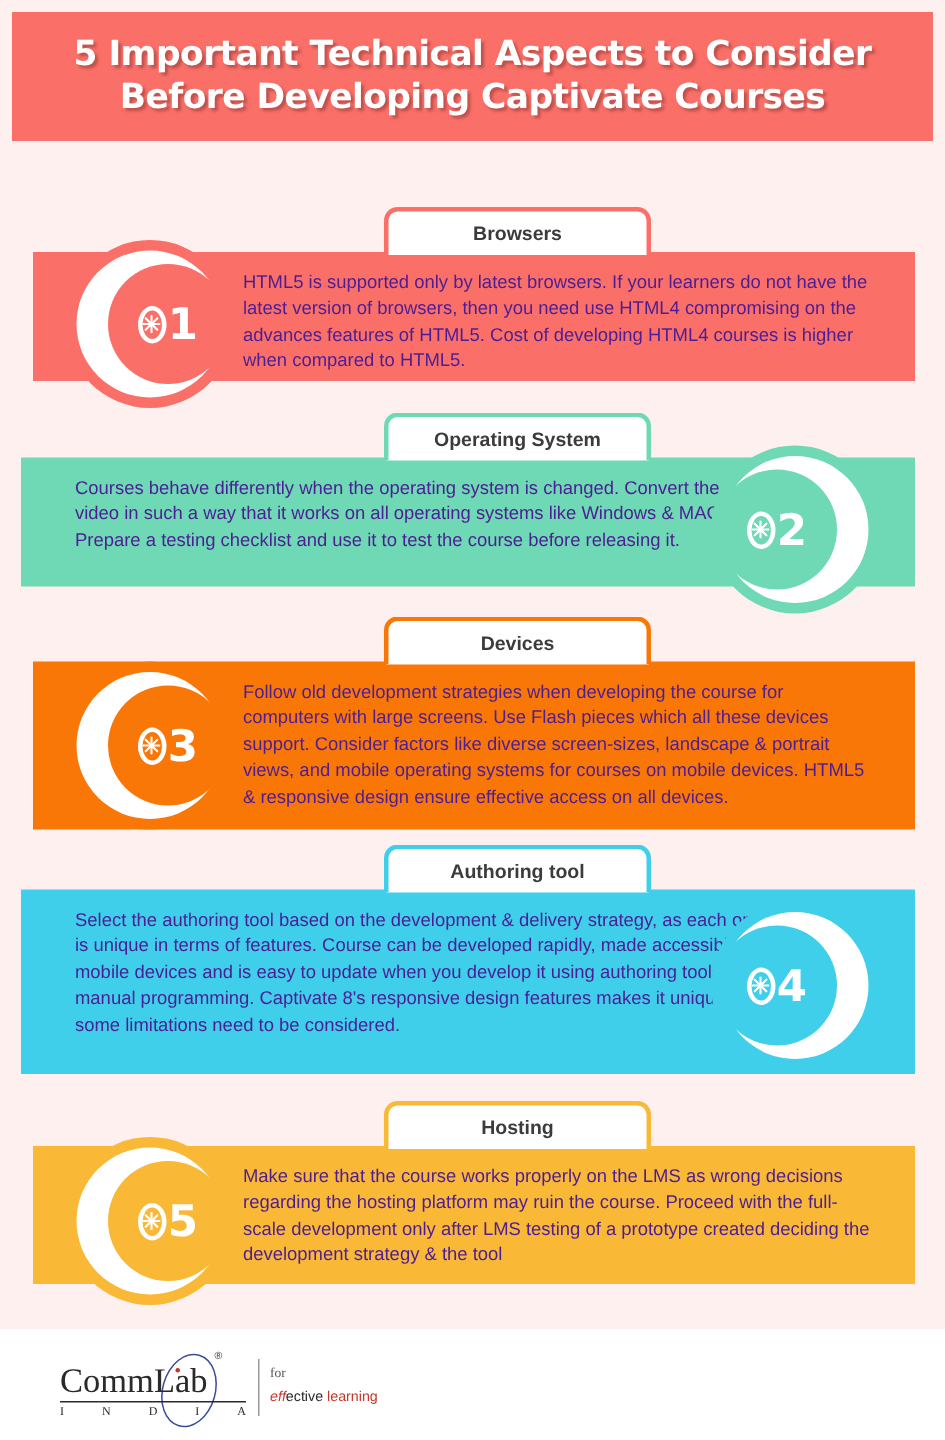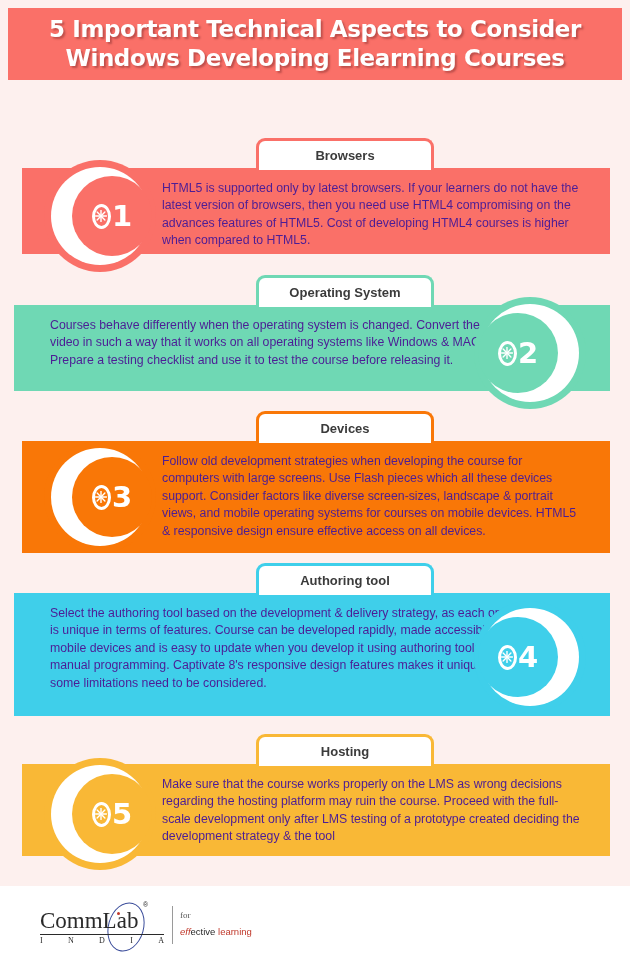"5 Important Technical Aspects to" .header { height: 72px -> 86px }
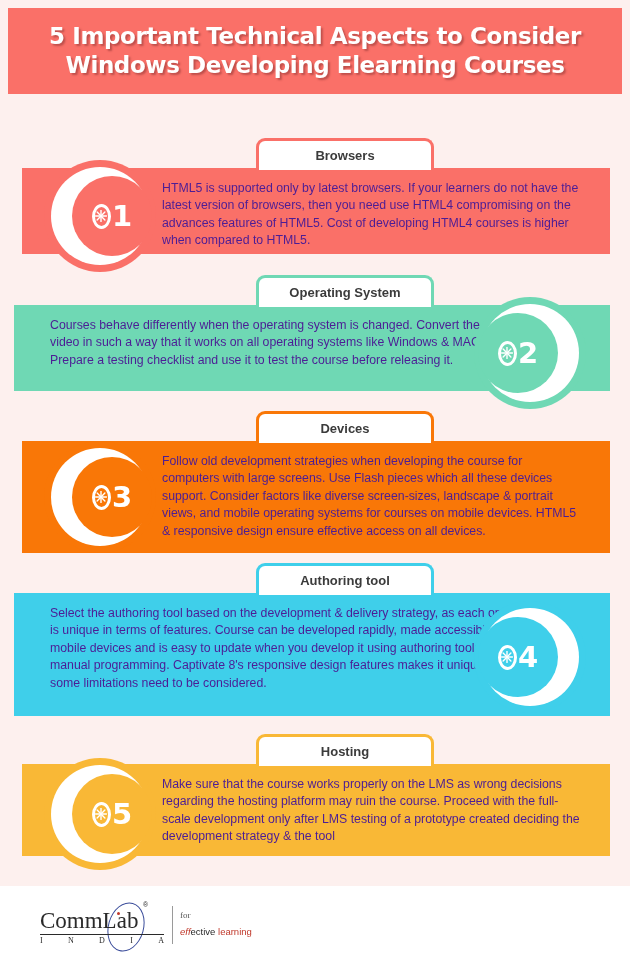"Windows Developing Elearning Courses" div.line { text: Windows Developing Elearning -> Before Developing Captivate }
